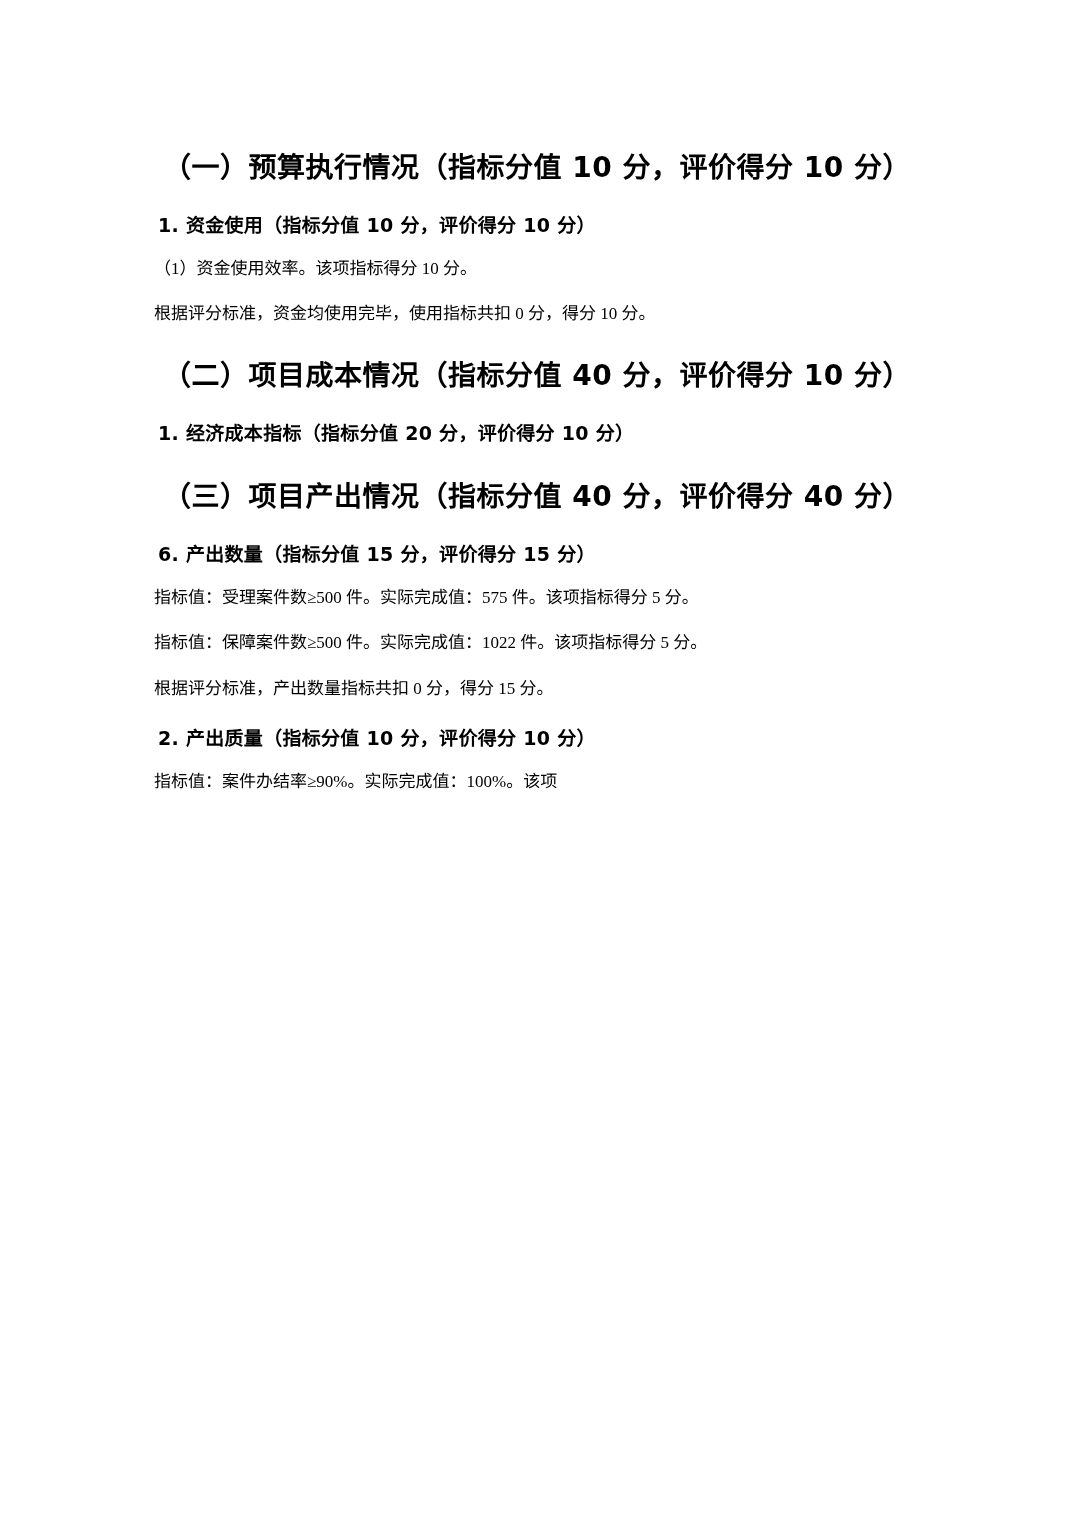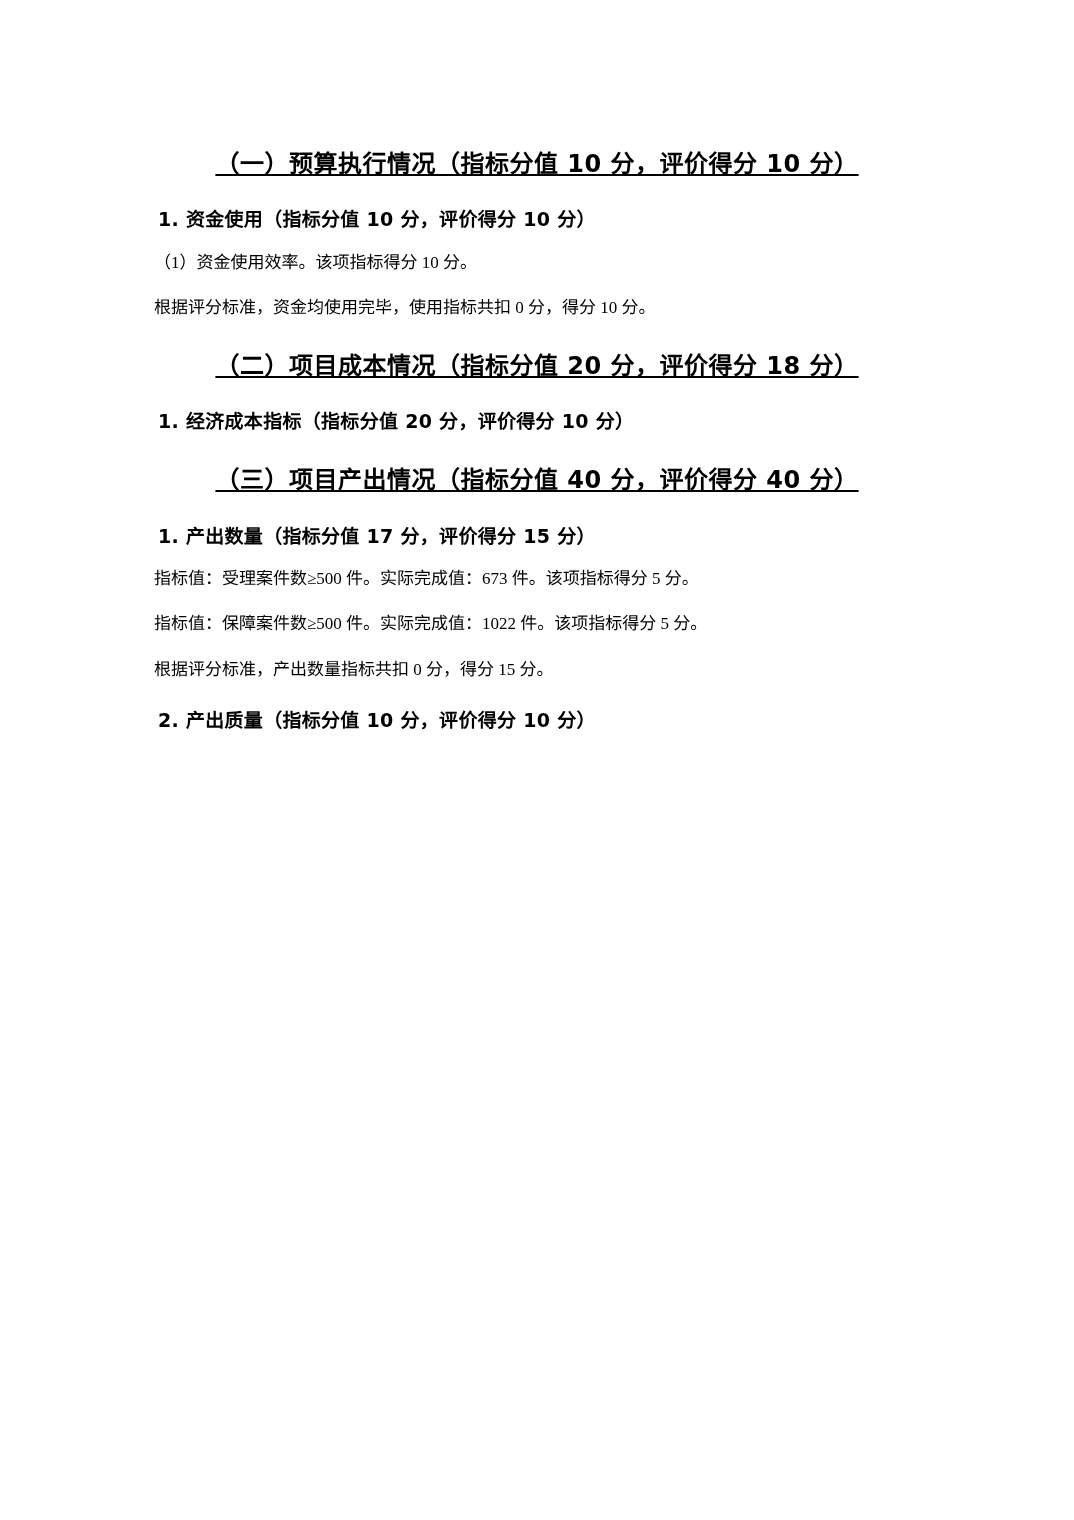"（一）预算执行情况（指标分值 10 分，评价得分 10 分）" .heading-l1 { font-size: 24px -> 28px; text-decoration: underline -> none }
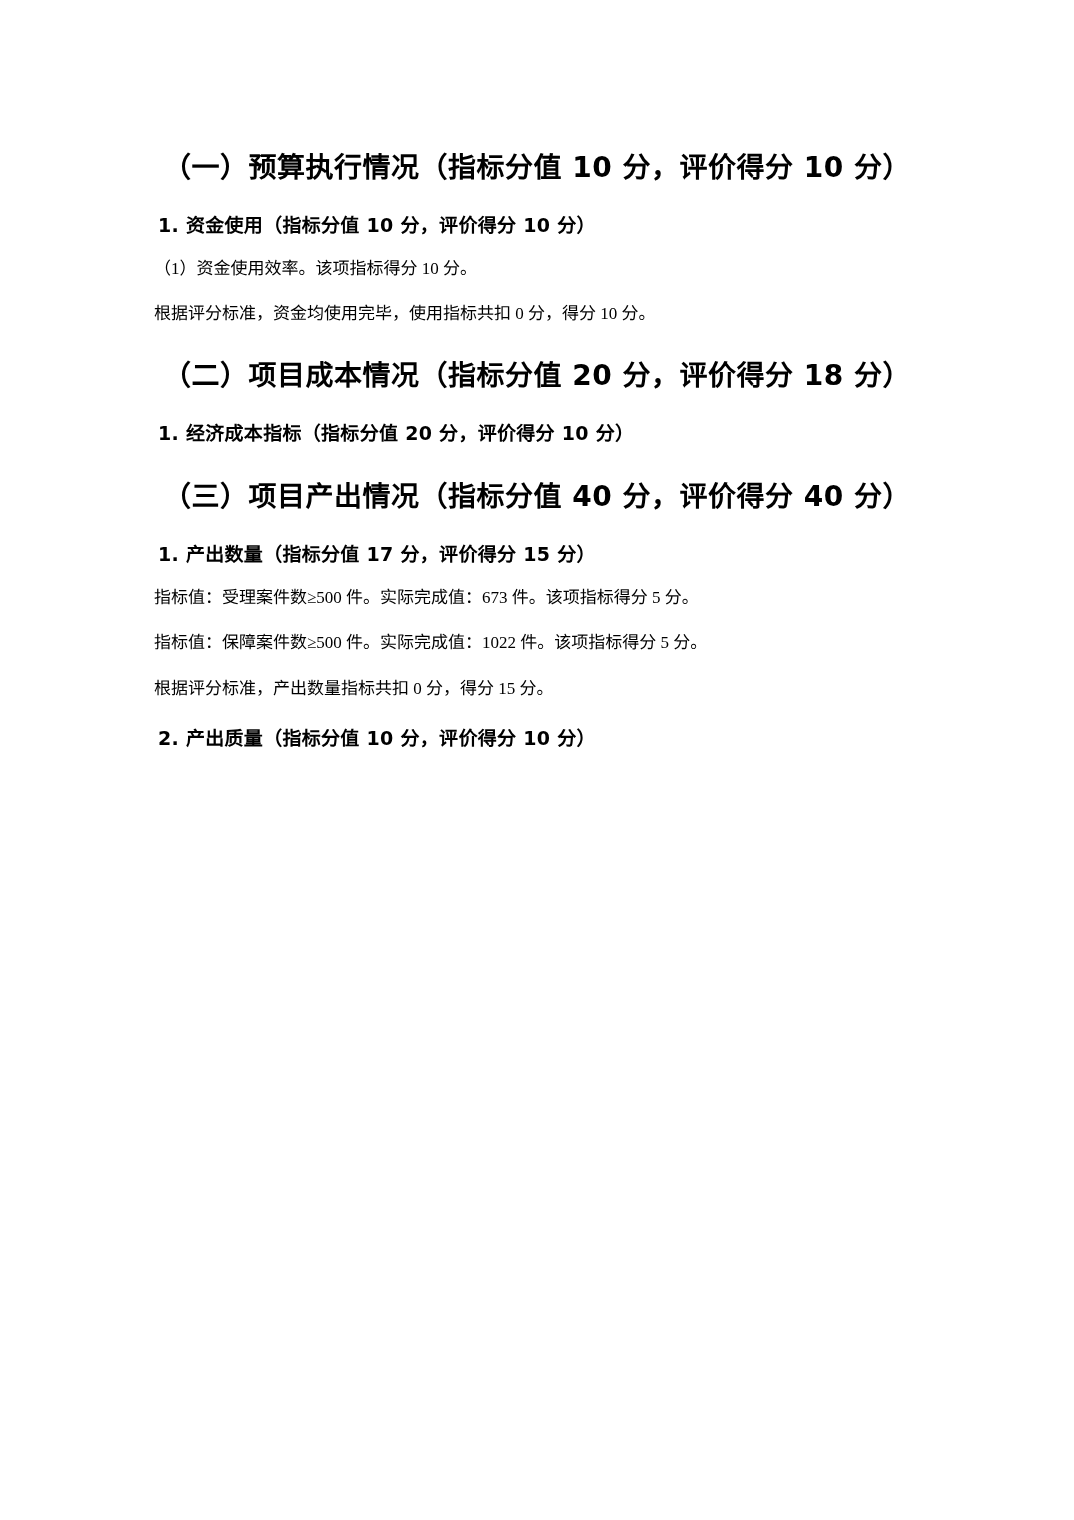"（二）项目成本情况（指标分值 20 分，评价得分 18 分）" h2.heading-l1 { text: 20 分，评价得分 18 -> 40 分，评价得分 10 }
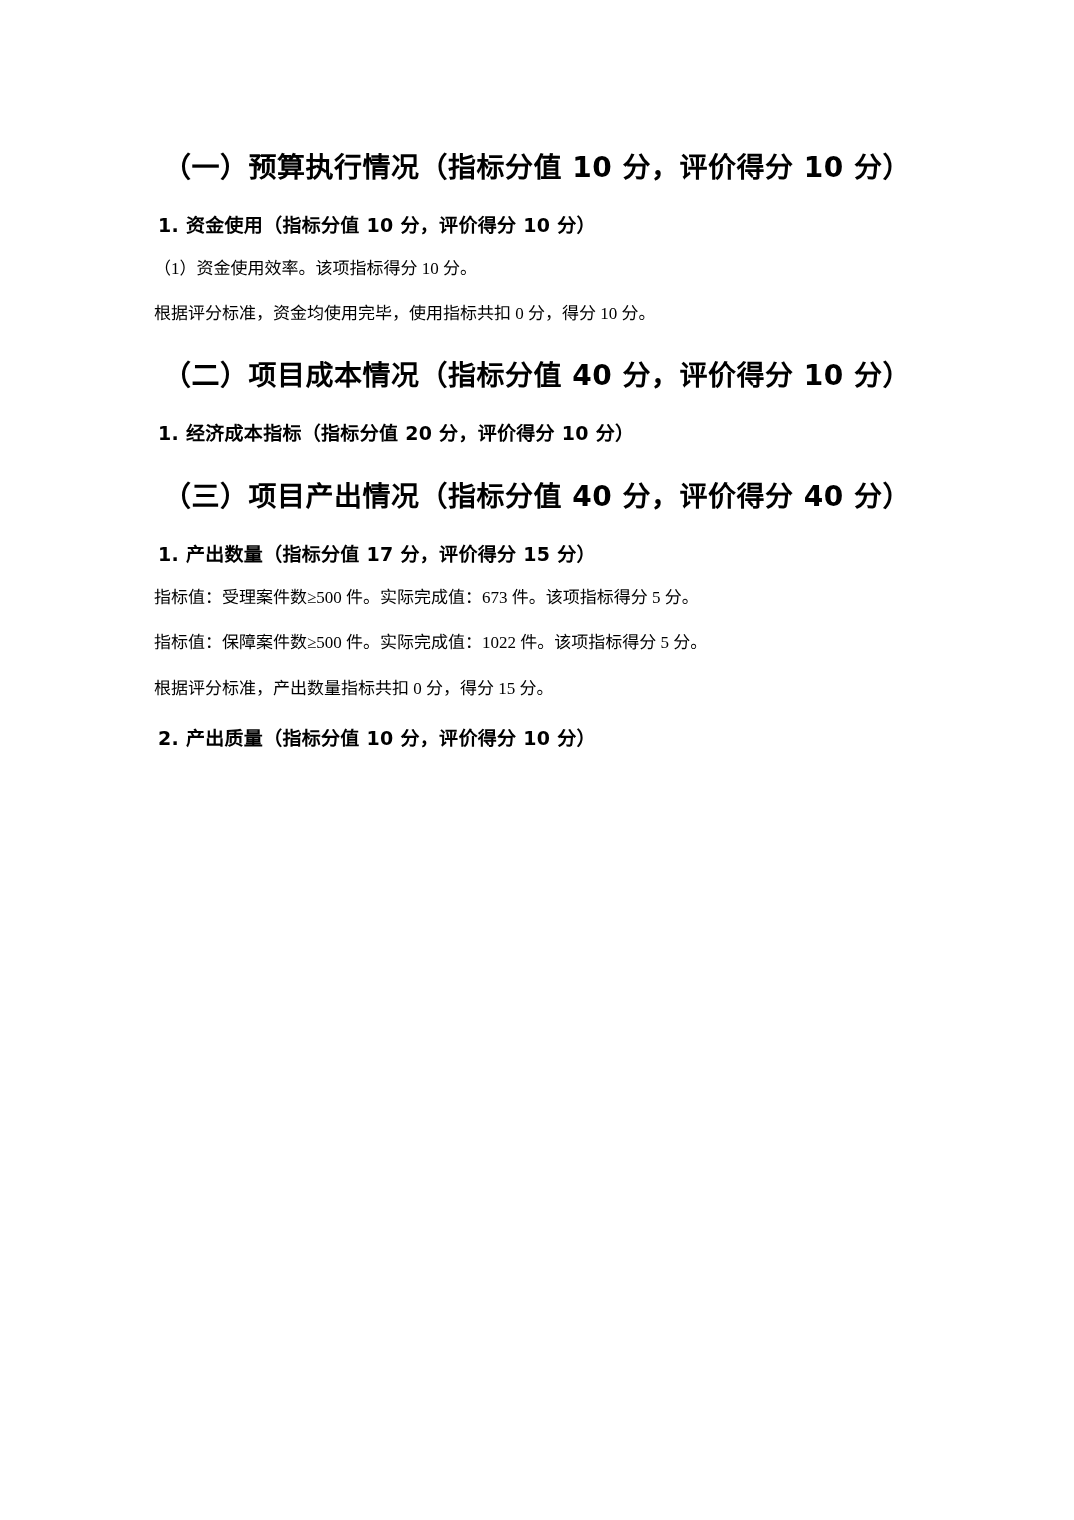"1. 产出数量（指标分值 17 分，评价得分 15" h3.heading-l2 { text: 1. 产出数量（指标分值 17 -> 6. 产出数量（指标分值 15 }
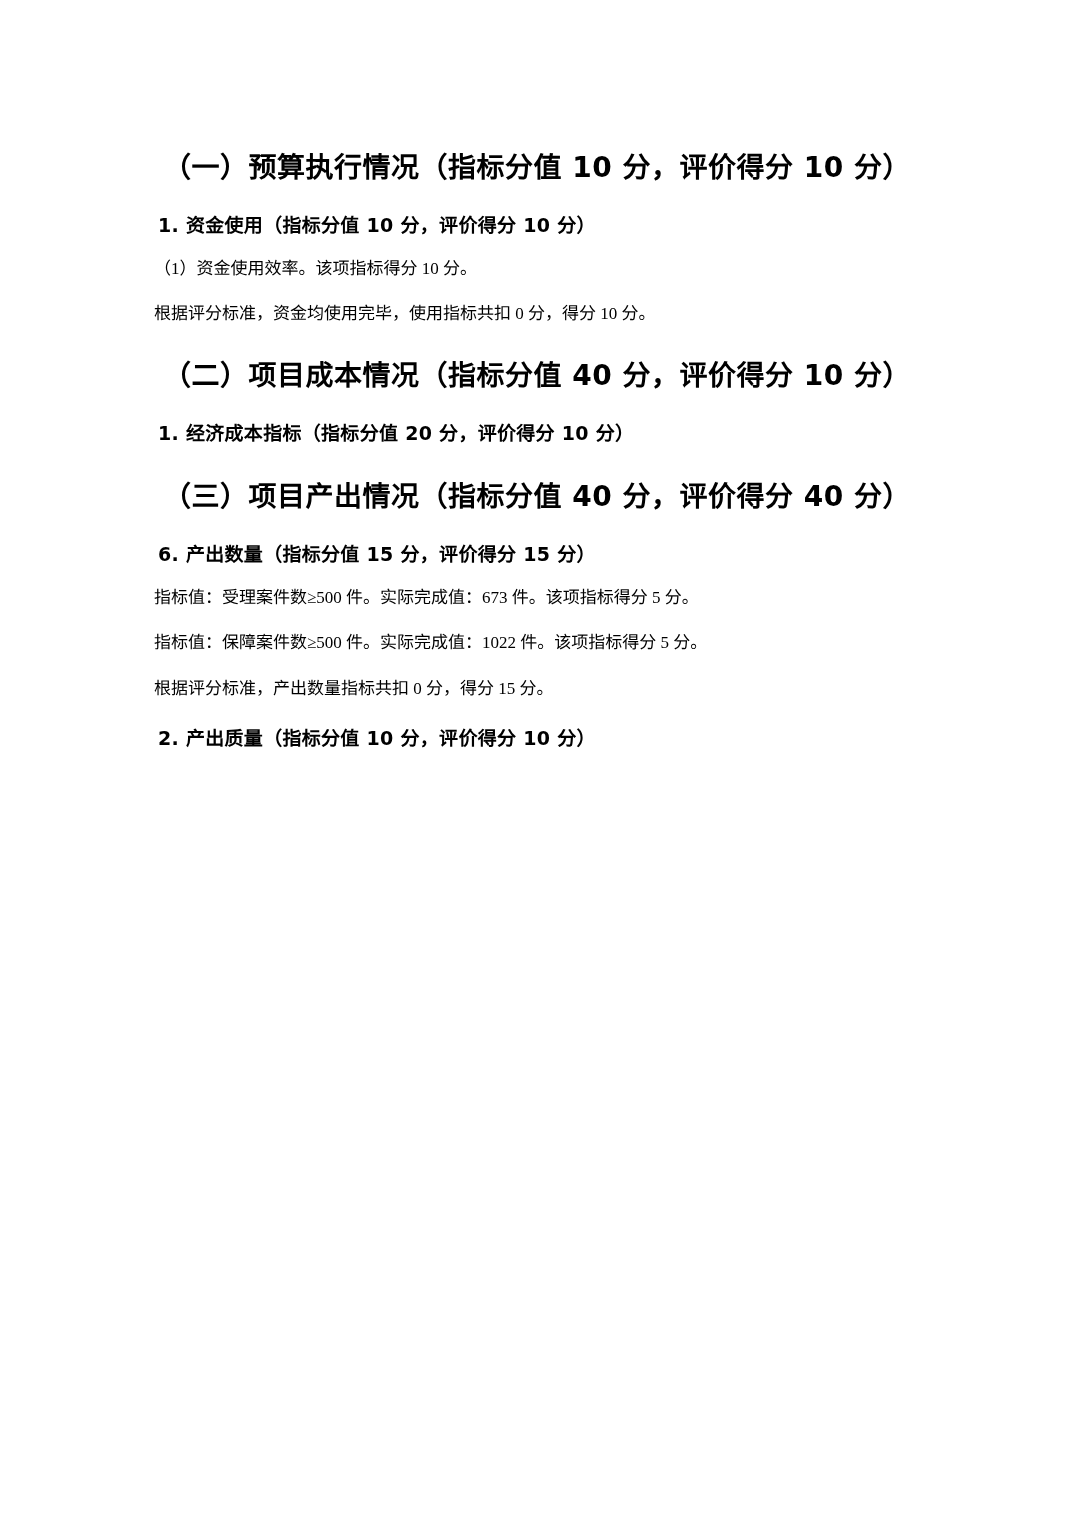"指标值：受理案件数≥500 件。实际完成值：673 件。该项指标得分 5 分。" p.para { text: 673 -> 575 }
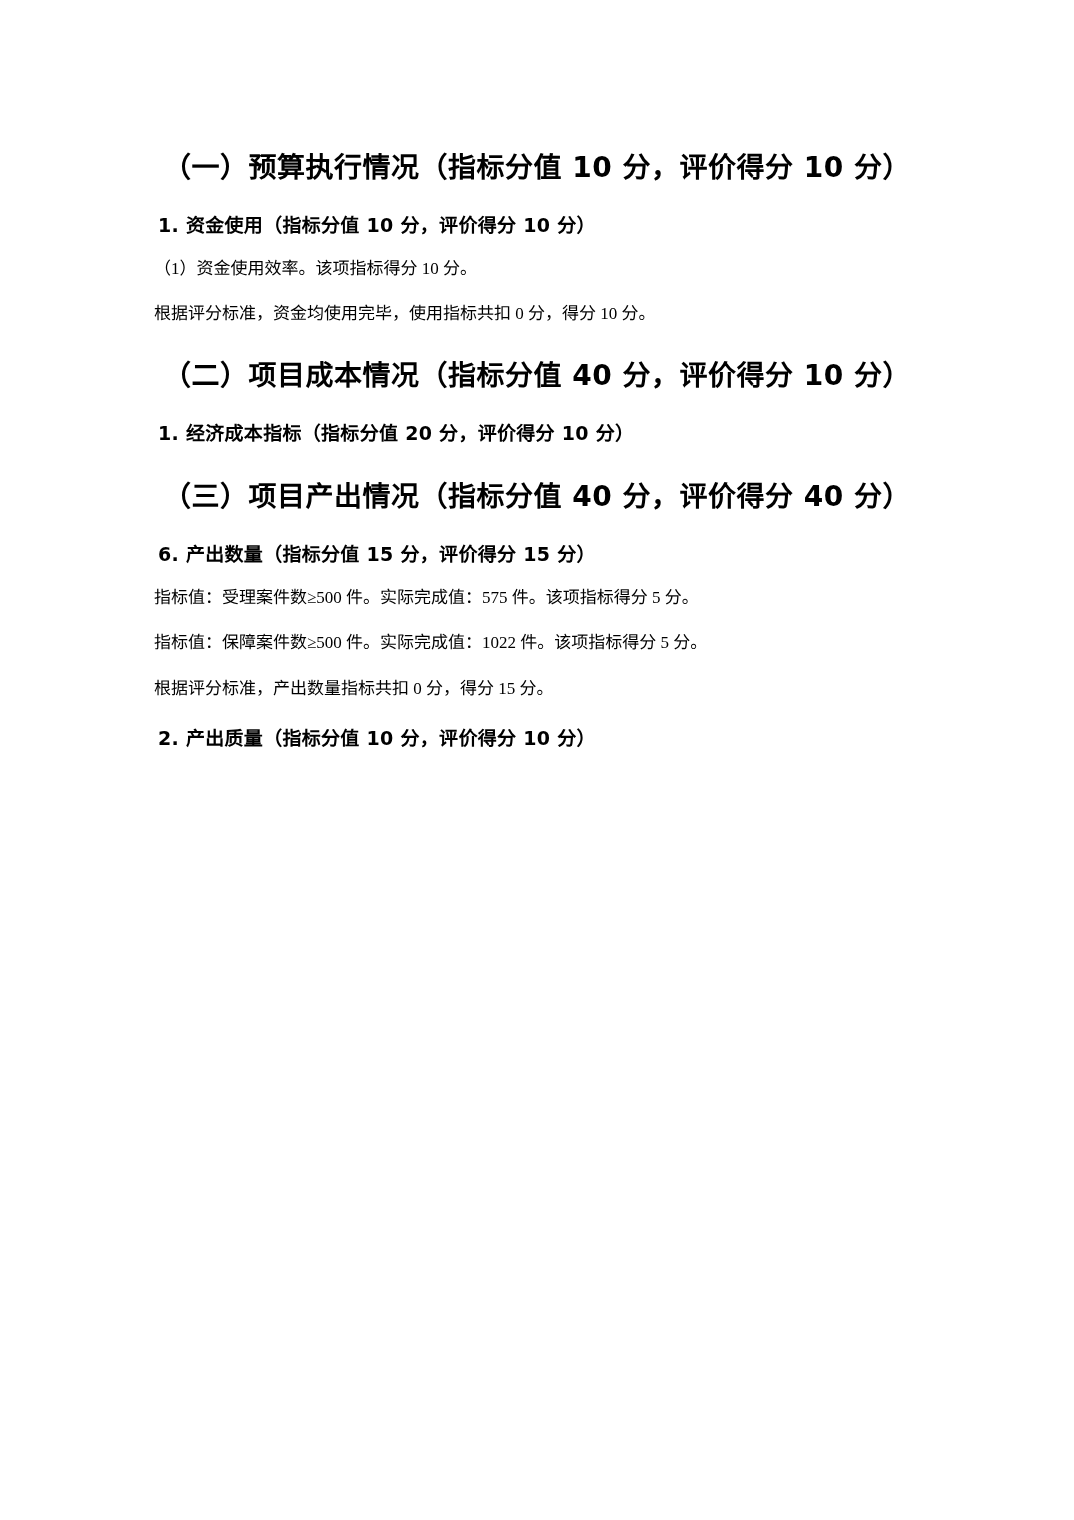"指标值：案件办结率≥90%。实际完成值：100%。该项" p.para { html: none -> <p>指标值：案件办结率≥90%。实际完成值：100%。该项</p> }
